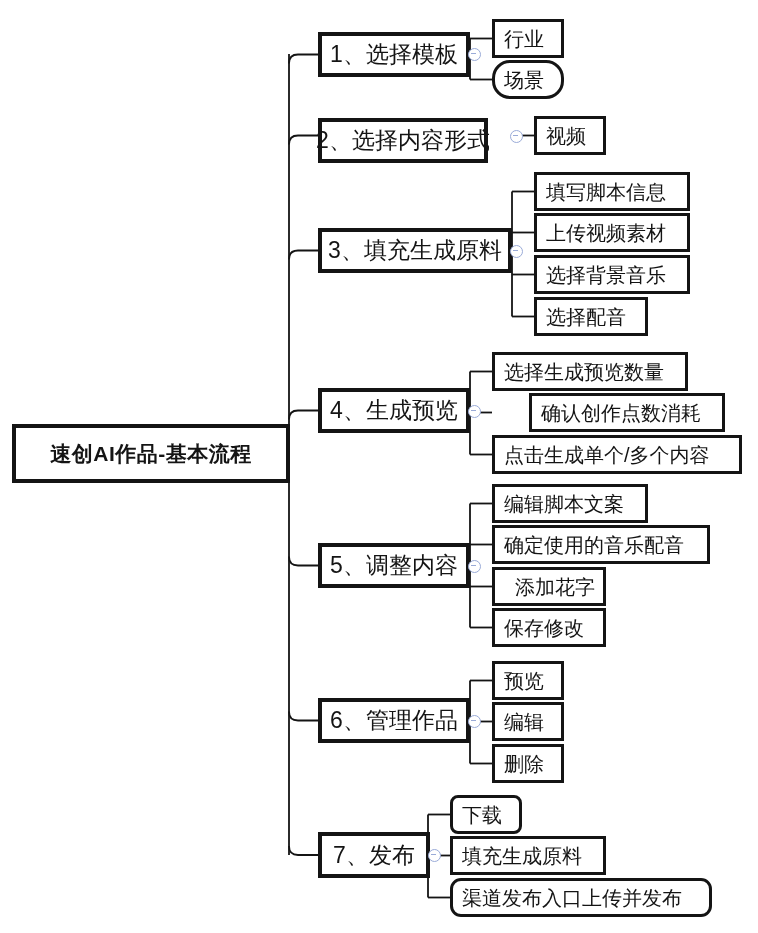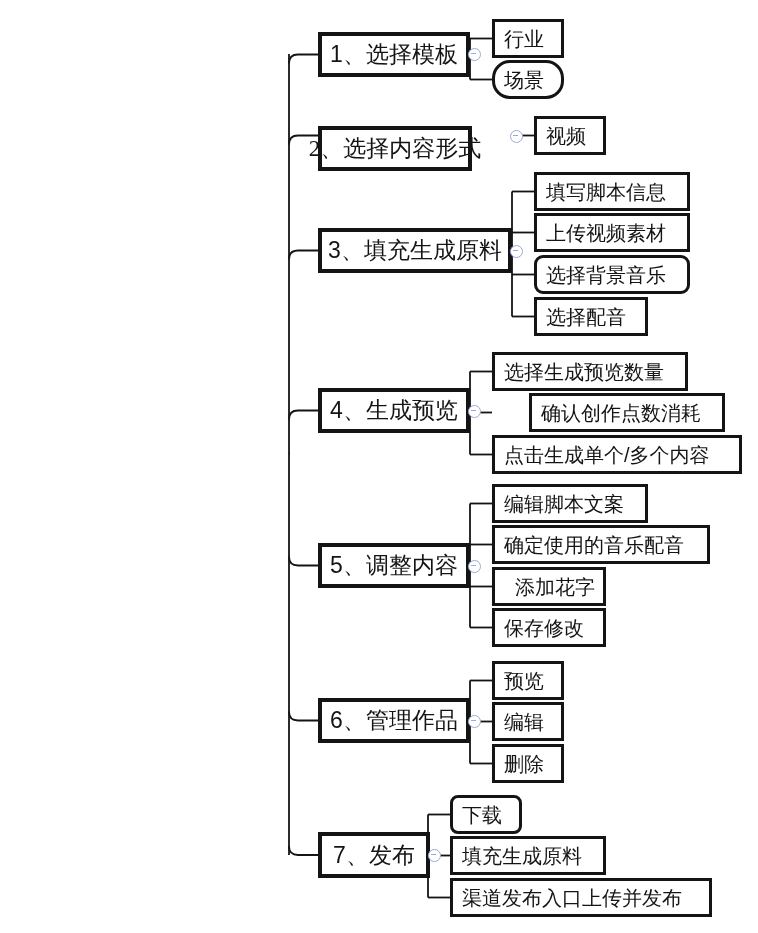"2、选择内容形式" div.node { font-family: Liberation Serif, serif -> none; top: 126px -> 118px; width: 154px -> 170px }
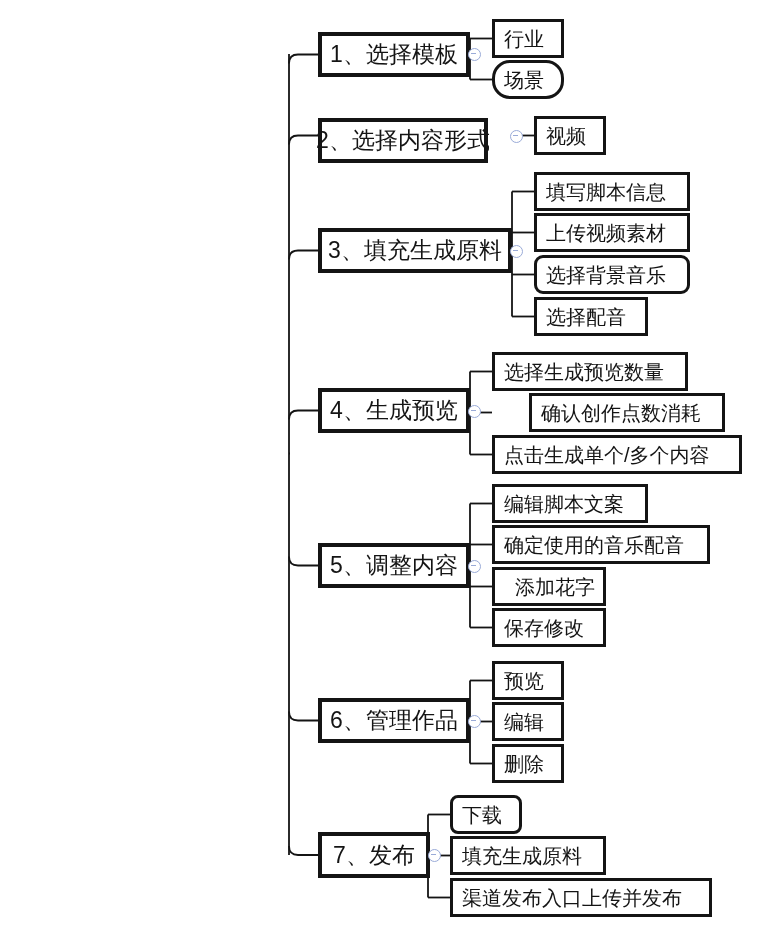"选择背景音乐" div.node { border-radius: 9px -> none }
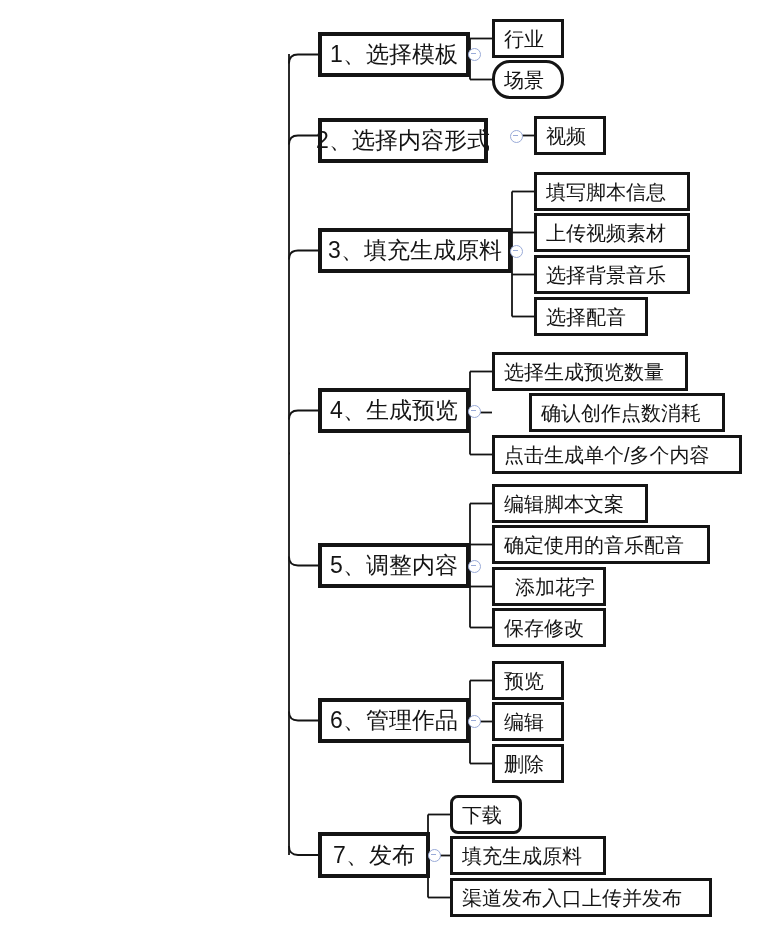"速创AI作品-基本流程" div.node { html: none -> <div> <span>速创AI作品-基本流程</span> </div> }
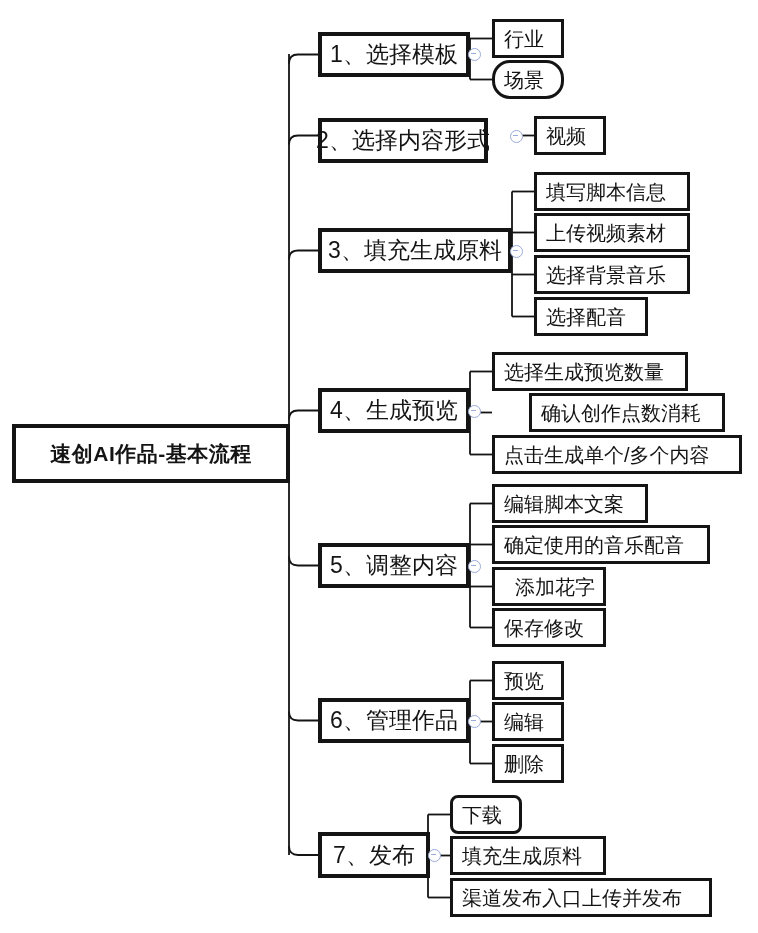"渠道发布入口上传并发布" div.node { border-radius: none -> 11px }
